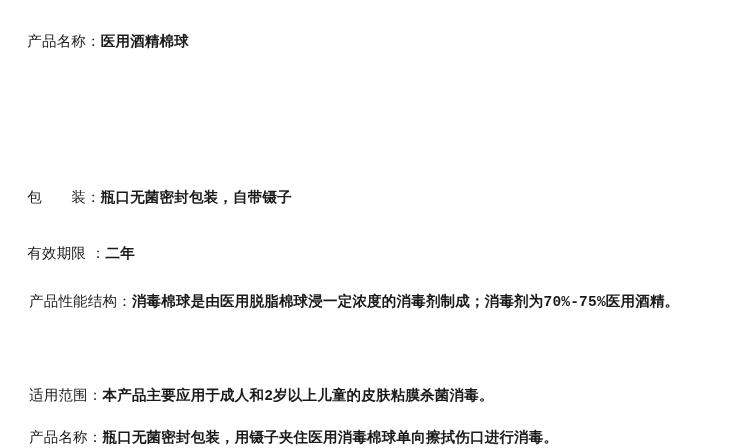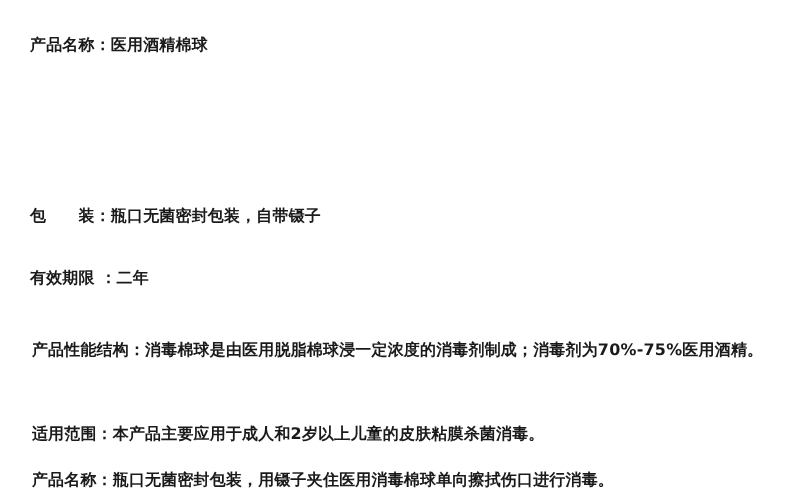"产品名称：" .label { font-weight: bold -> normal }
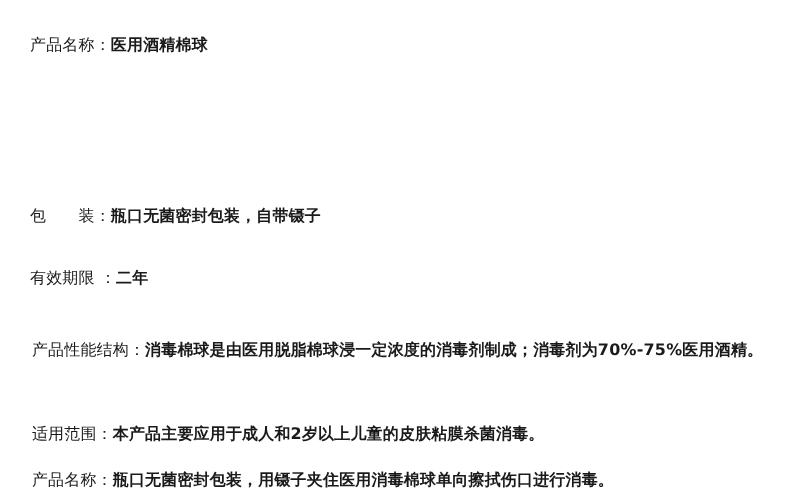"医用酒精棉球" .value { font-family: none -> Liberation Mono, monospace }
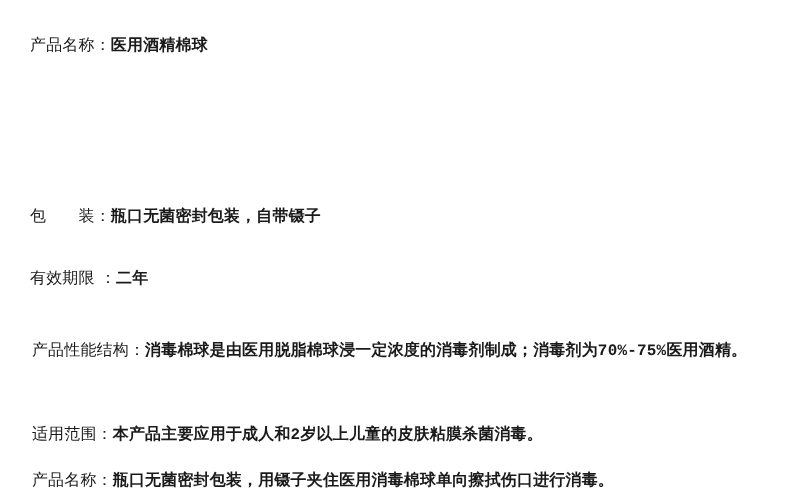"产品性能结构：消毒棉球是由医用脱脂棉球浸一定浓度的消毒剂制成；消毒剂为70%-7" .r-struct { top: 282px -> 264px }
